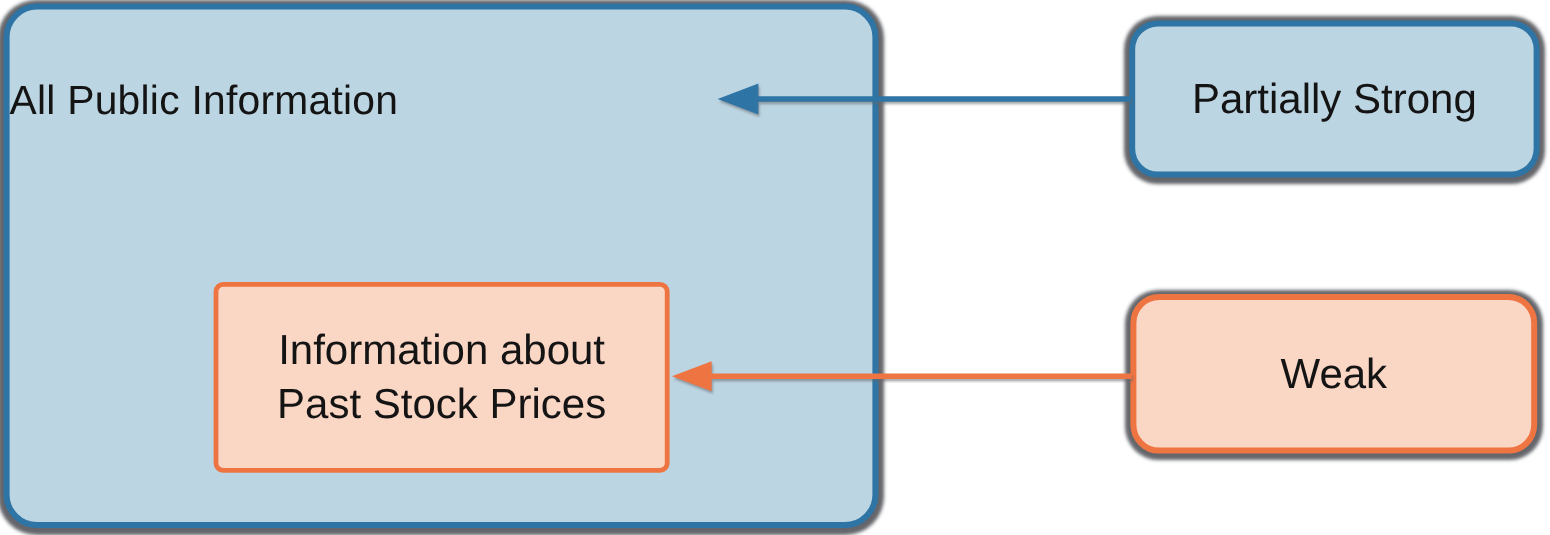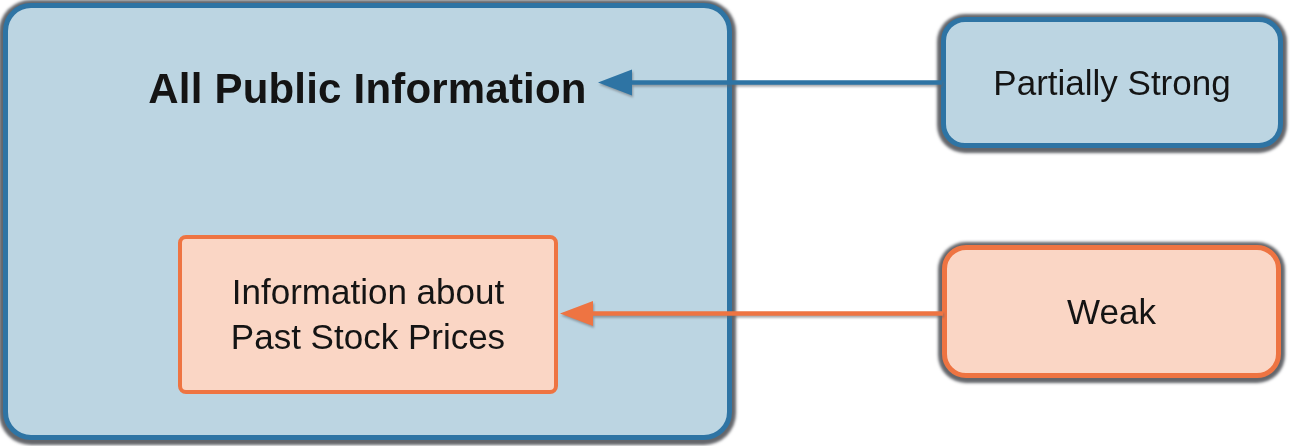"All Public Information" .main-title { font-size: 42px -> 34px; font-weight: bold -> normal; text-align: center -> left }
